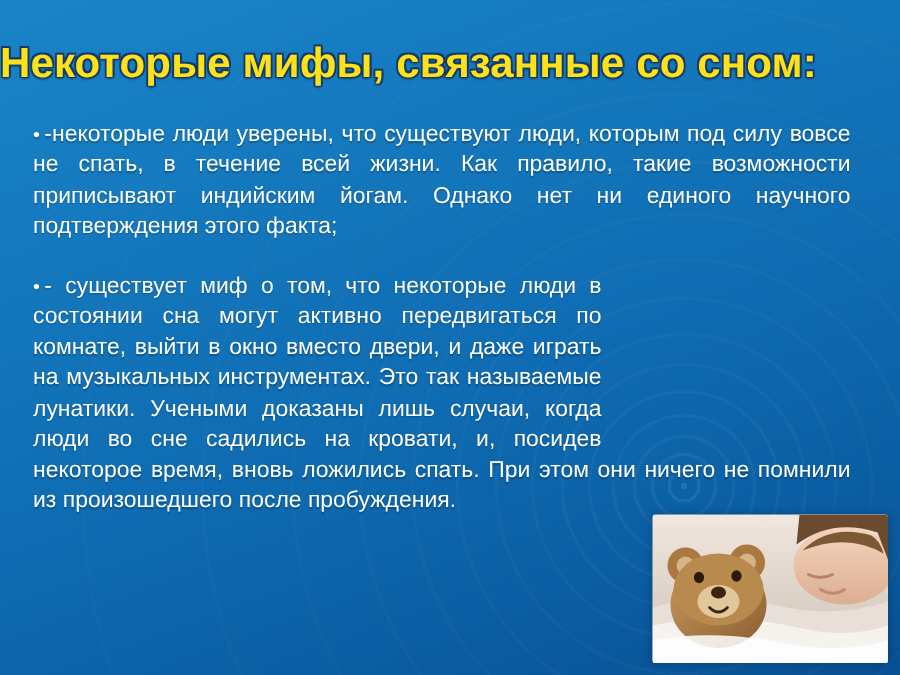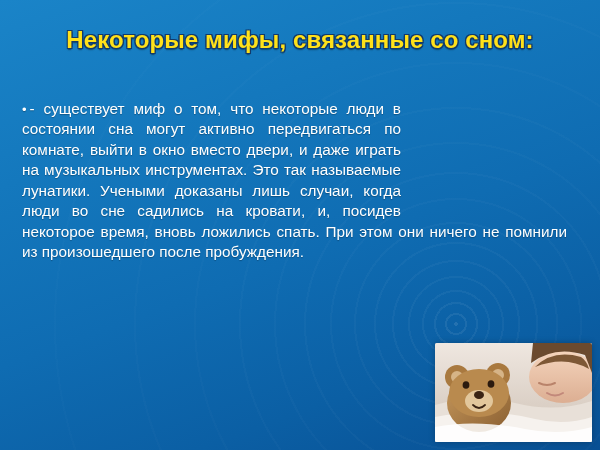"Некоторые мифы, связанные со сном:" .title { font-size: 24px -> 28px; text-align: center -> left }
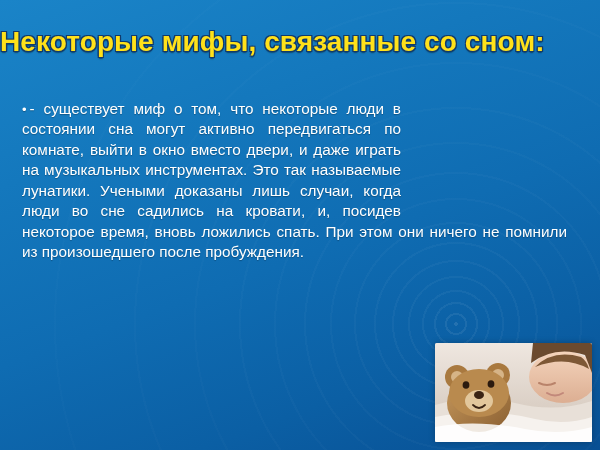"• -некоторые люди уверены, что" p.para { html: none -> <p> <span>•</span><span>-некоторые люди уверены, что существуют люди, которым под силу вовсе не спать, в течение всей жизни. Как правило, такие возможности приписывают индийским йогам. Однако нет ни единого научного подтверждения этого факта;</span> </p> }
